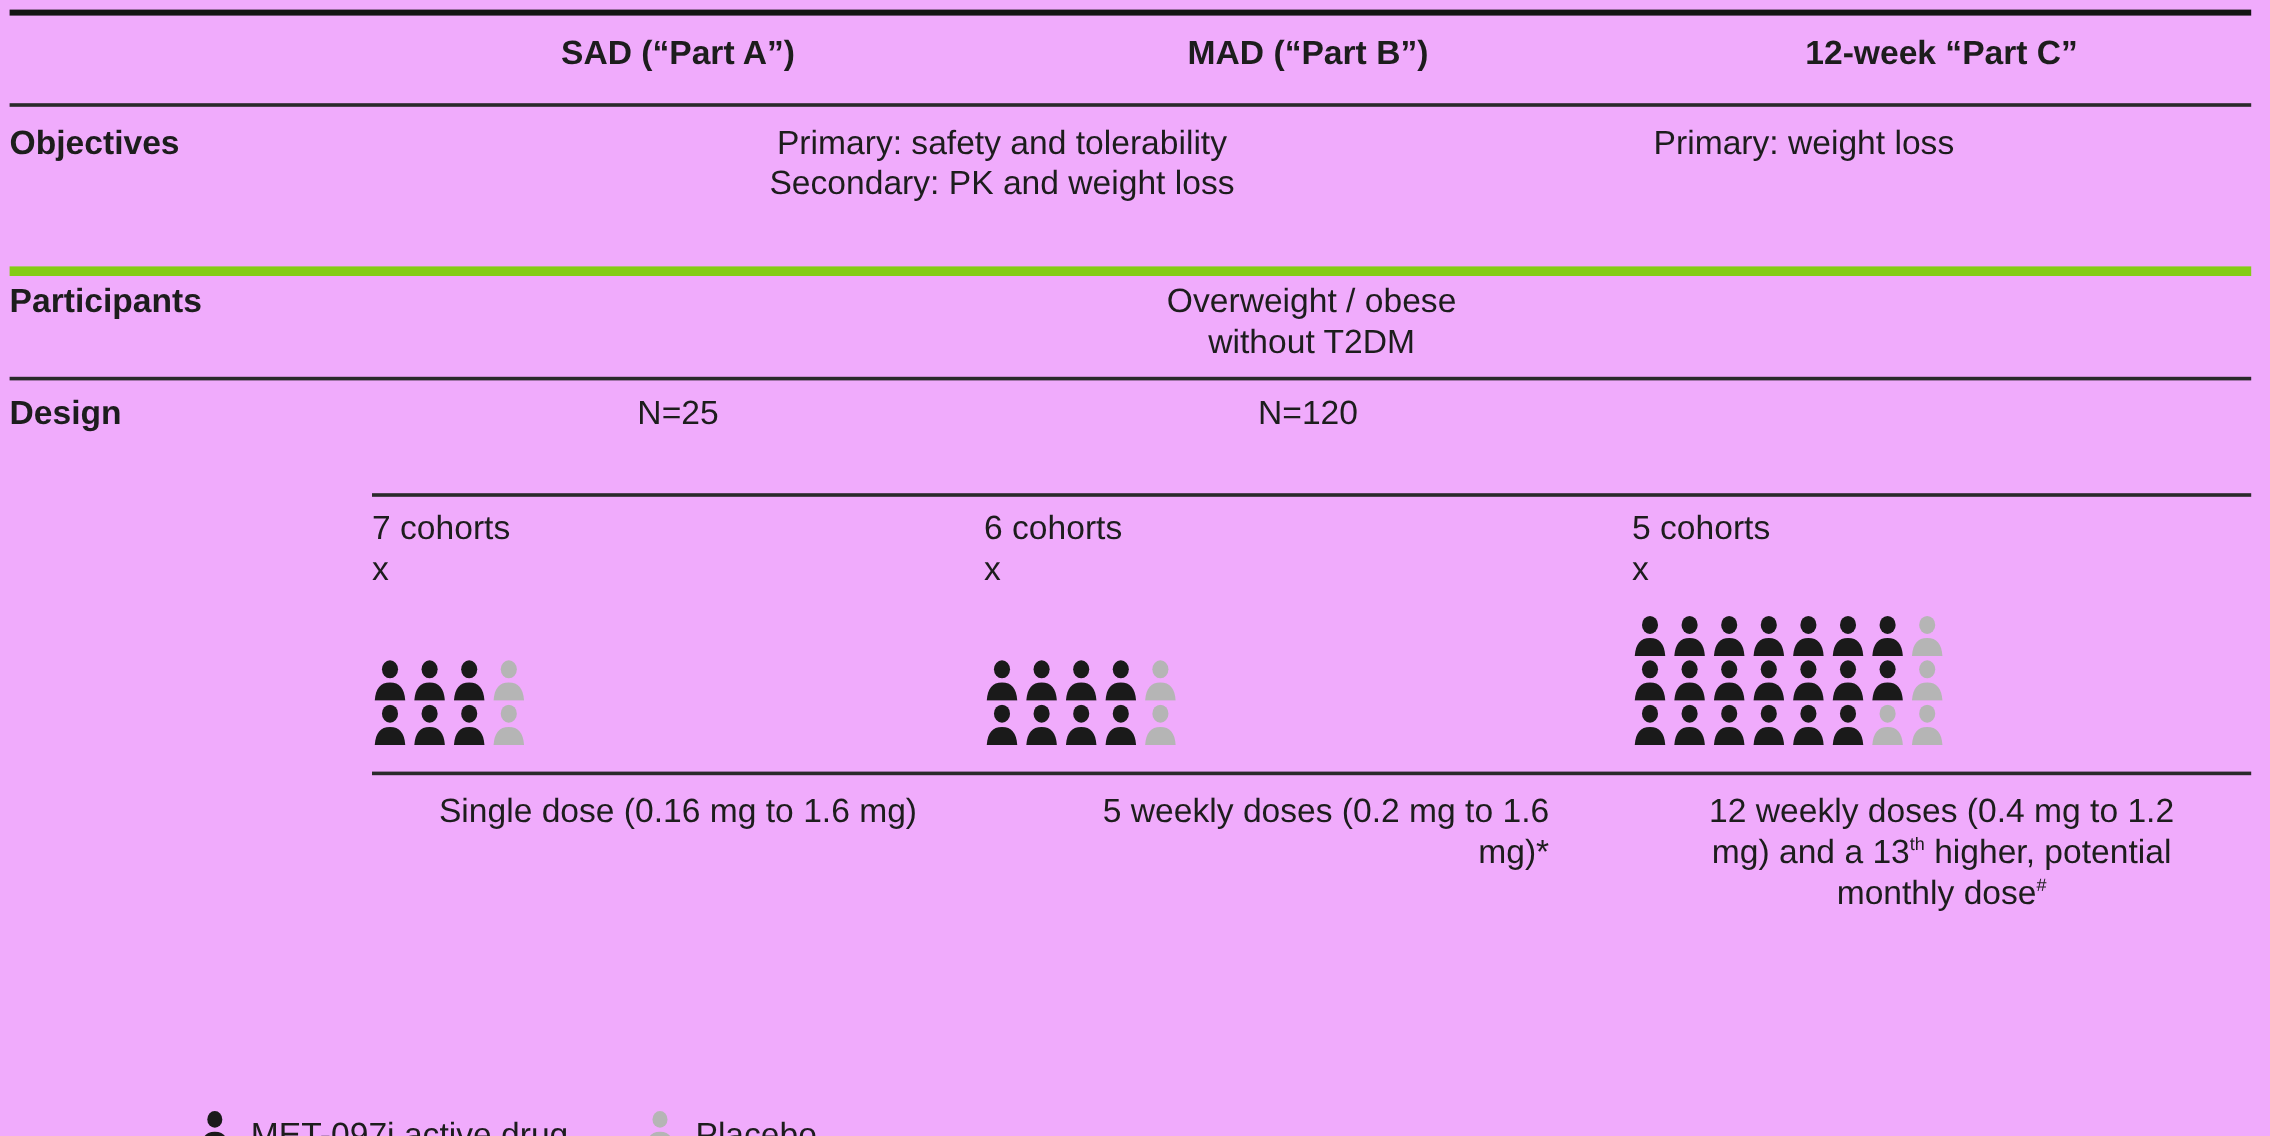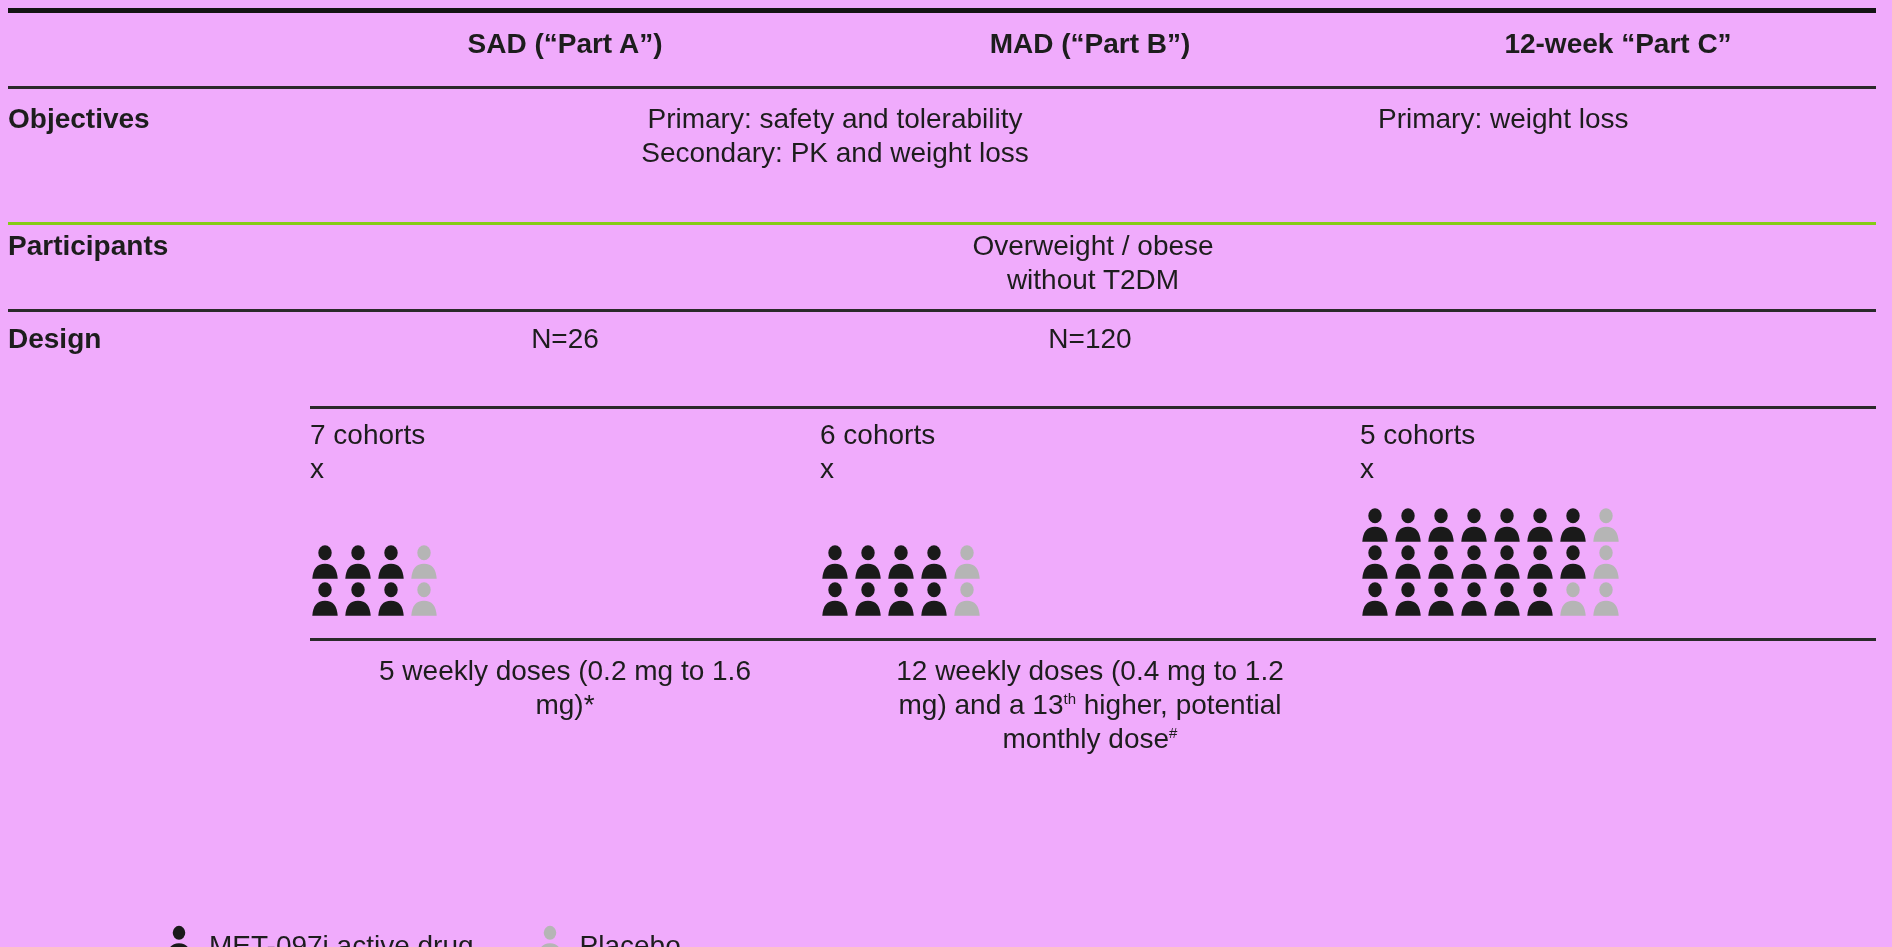"Objectives" .objectives-row { border-bottom: 3px solid #84cc16 -> 8px solid #84cc16 }
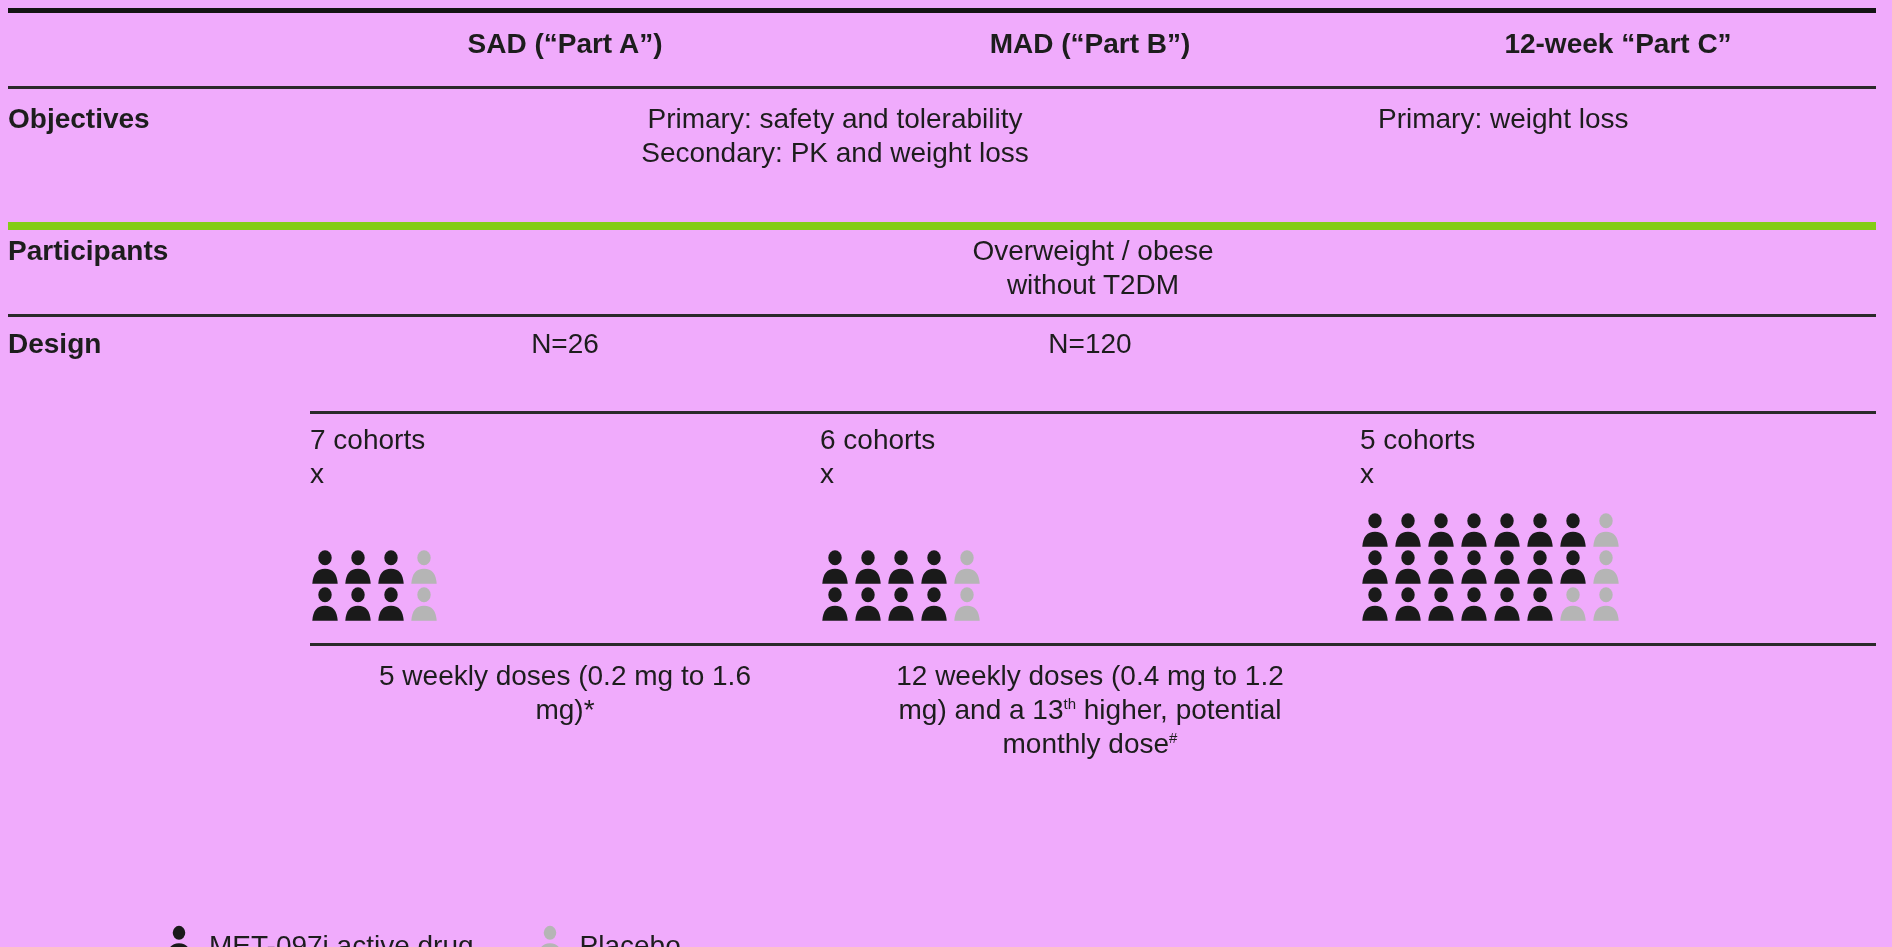"N=26" div.n-cell { text: 26 -> 25 }
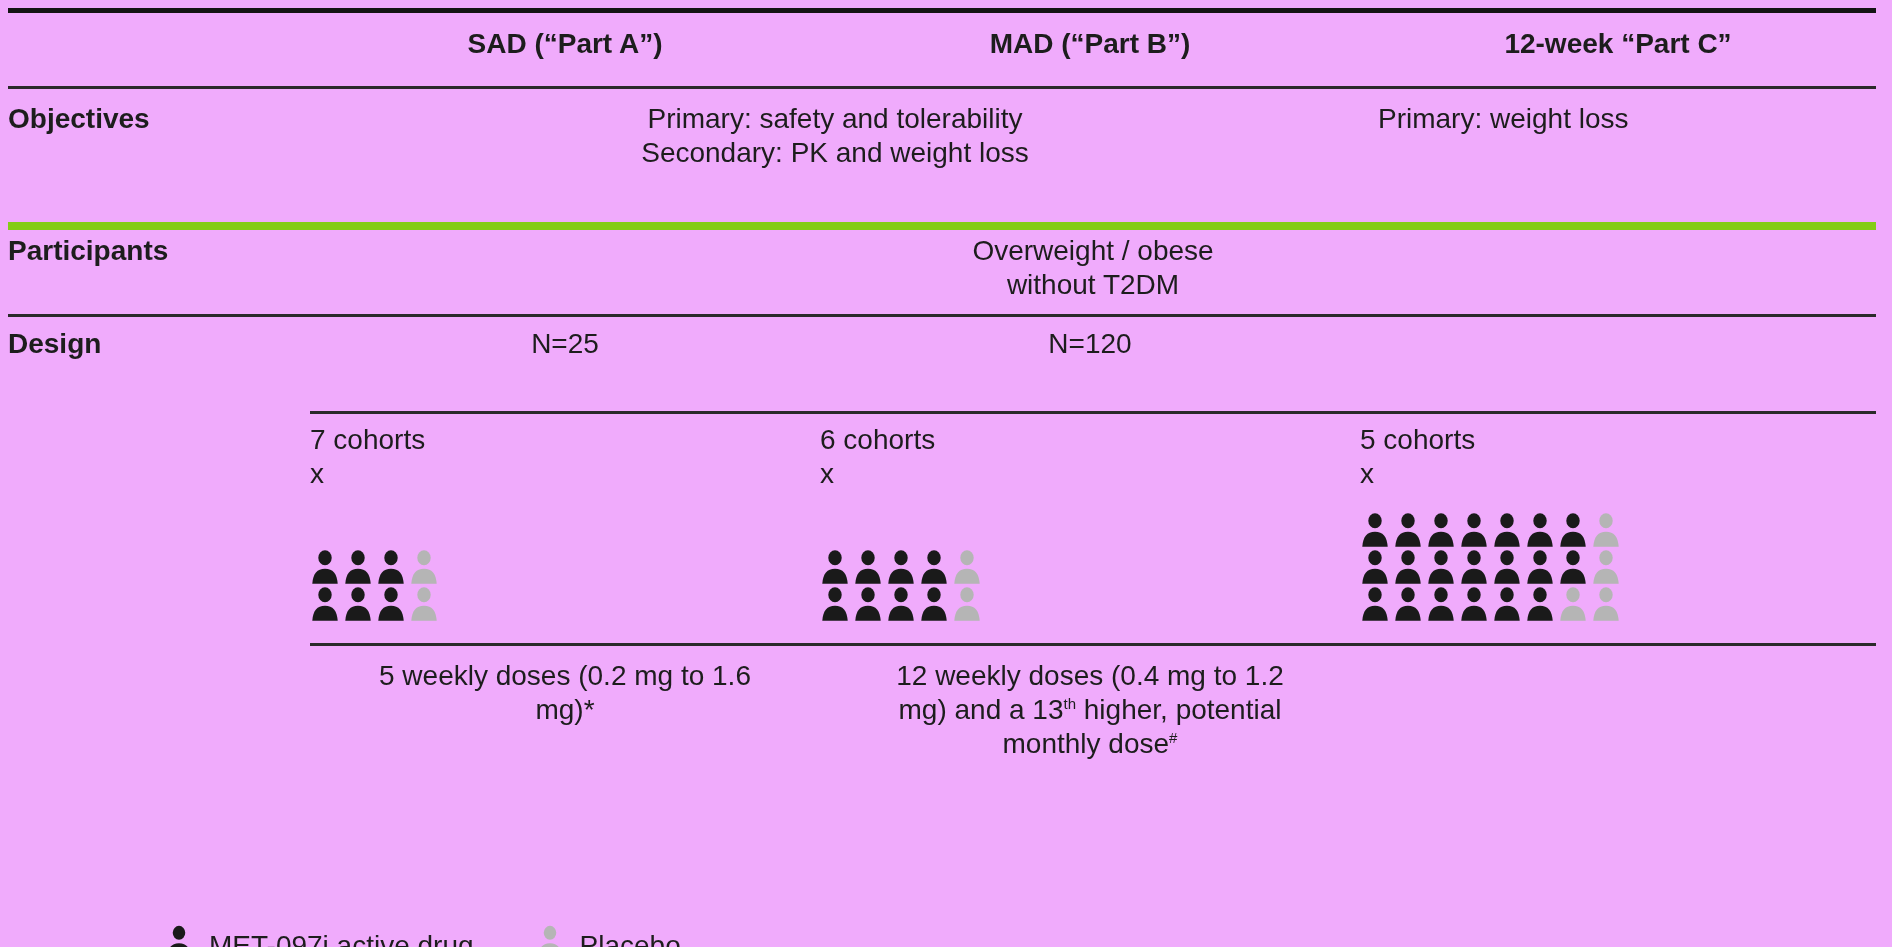"Single dose (0.16 mg to" div.dose { html: none -> <div><span>Single dose (0.16 mg to 1.6 mg)</span></div> }
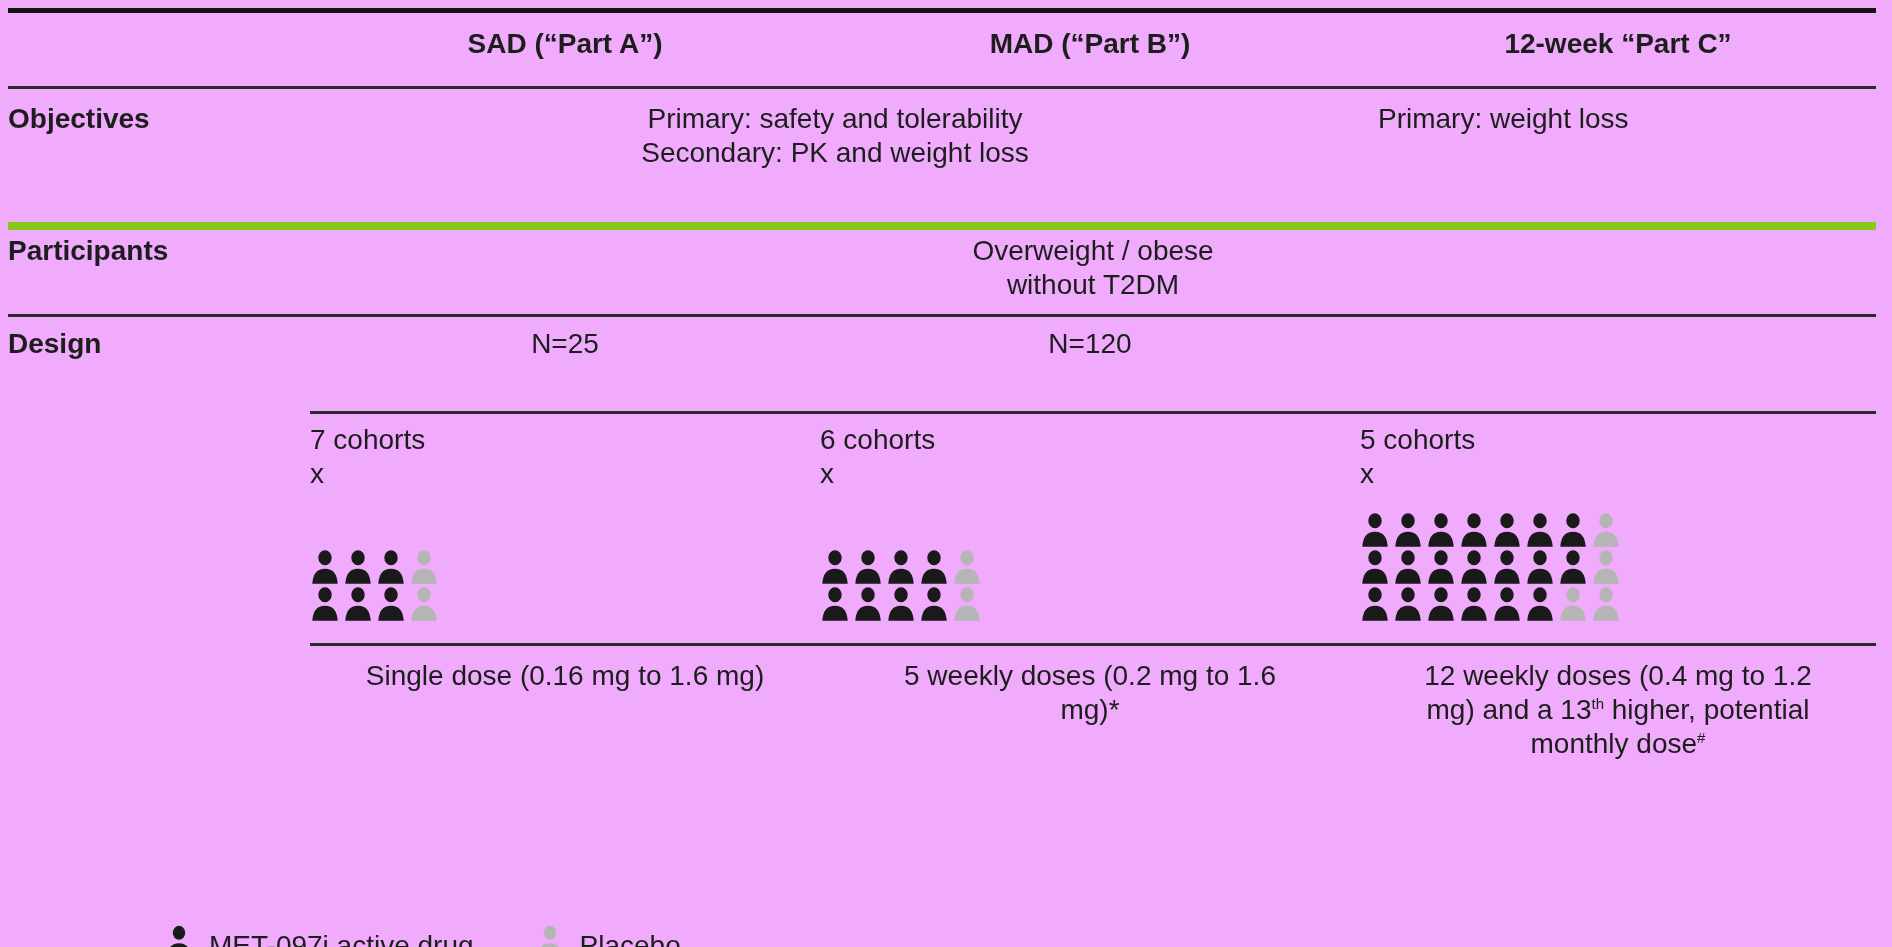"5 weekly doses (0.2 mg" .dose-b { text-align: none -> right }
